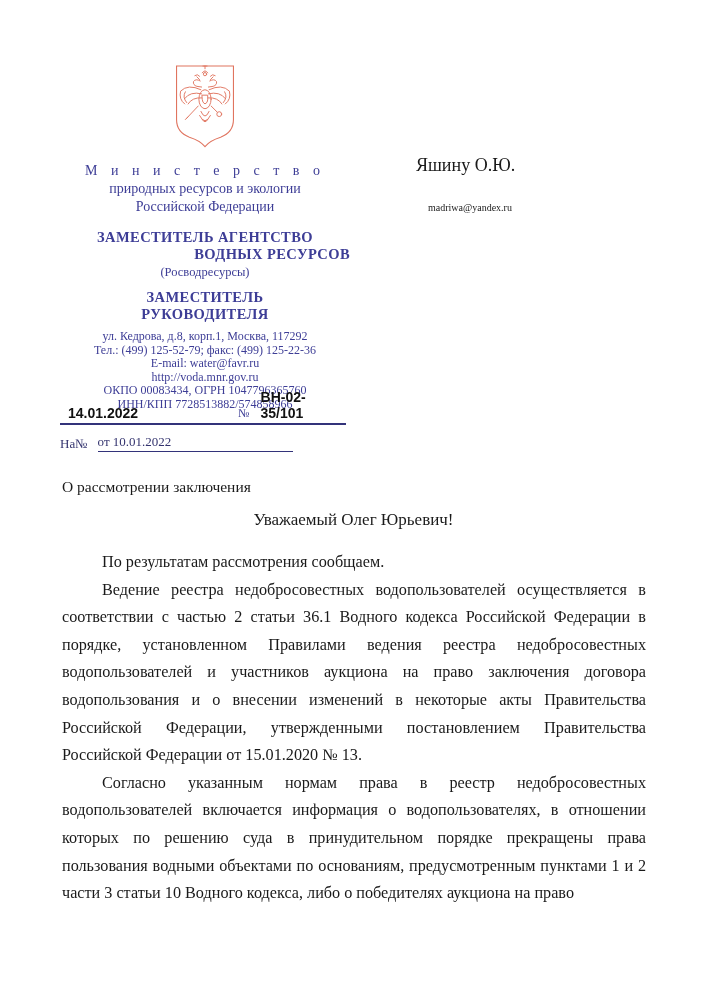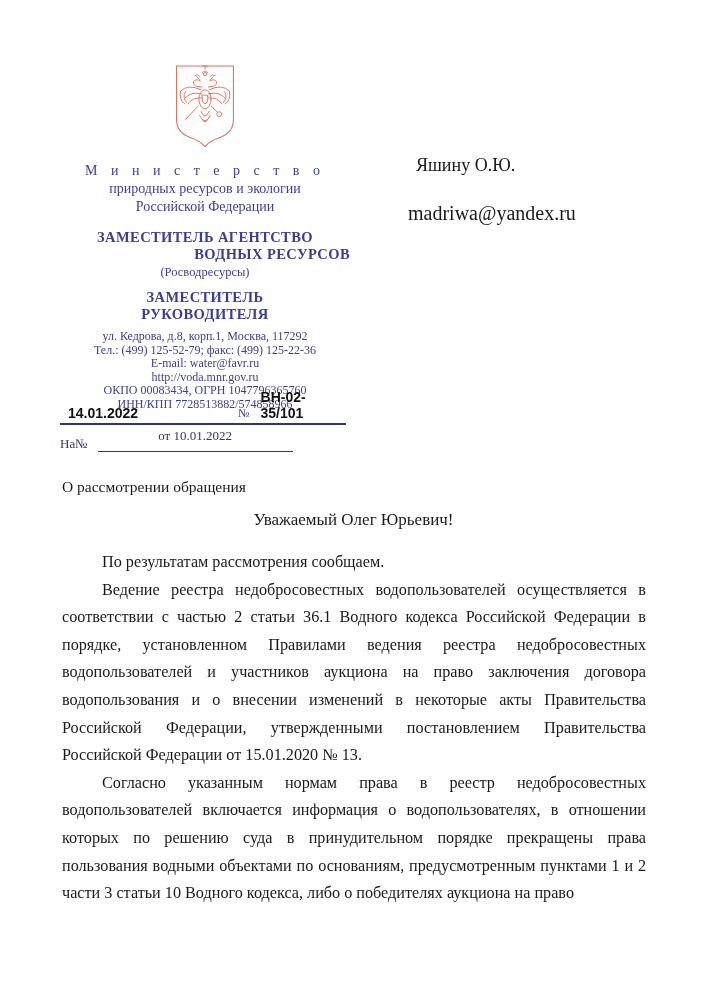"madriwa@yandex.ru" .addressee-email { font-size: 20px -> 10px; margin-left: none -> 20px }
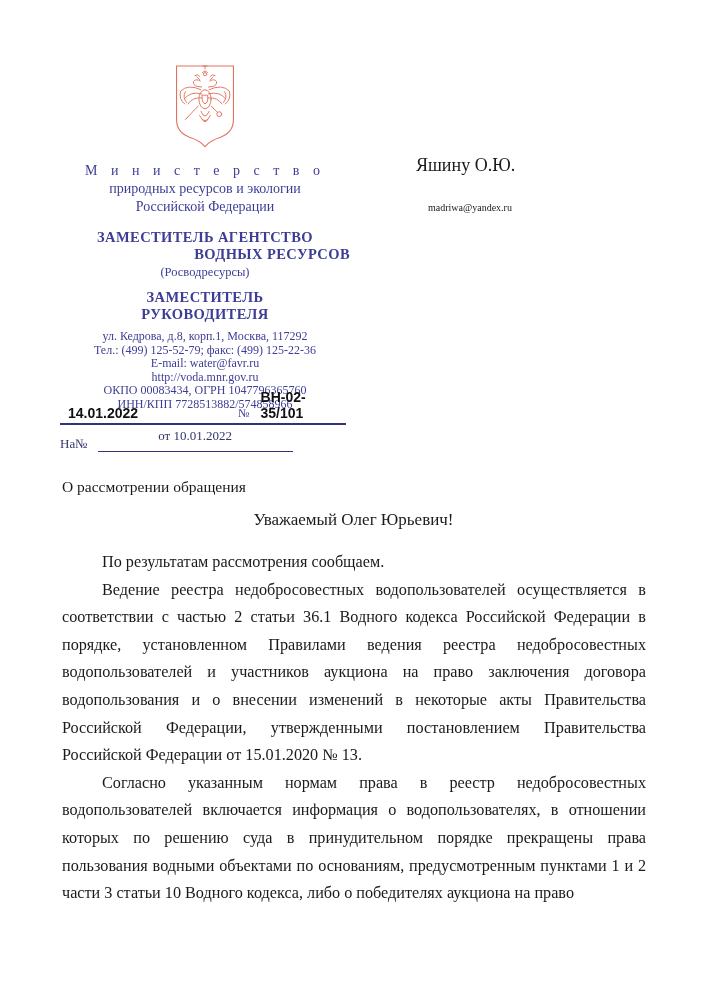"от 10.01.2022" .ref-reply-line { padding-bottom: 7px -> 1px; text-align: center -> none }
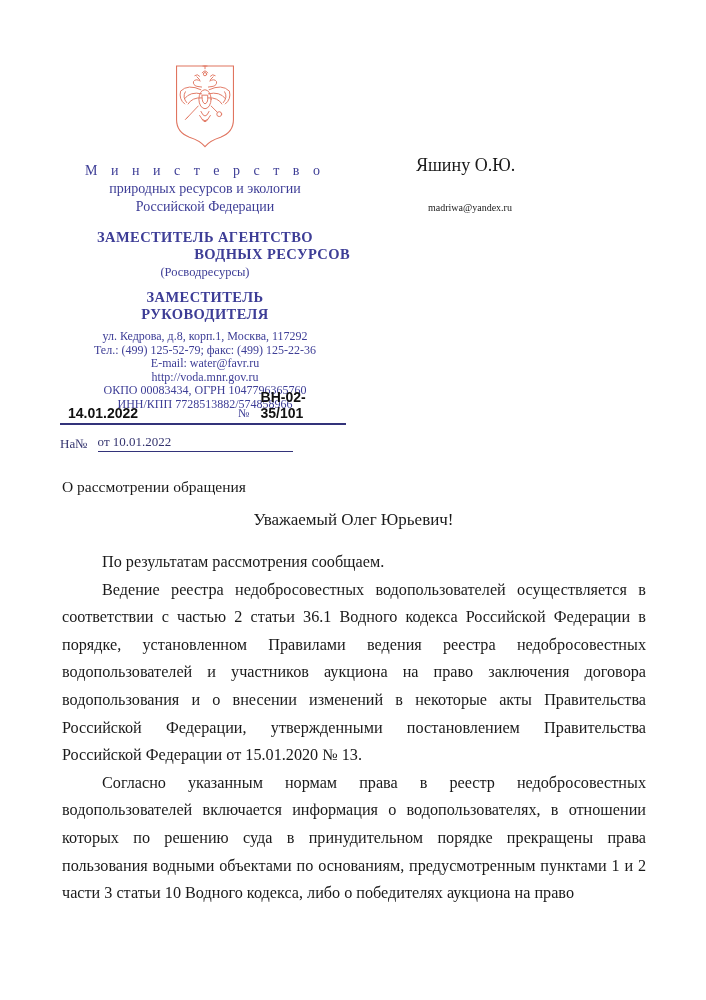"О рассмотрении обращения" div.subject { text: обращения -> заключения }
